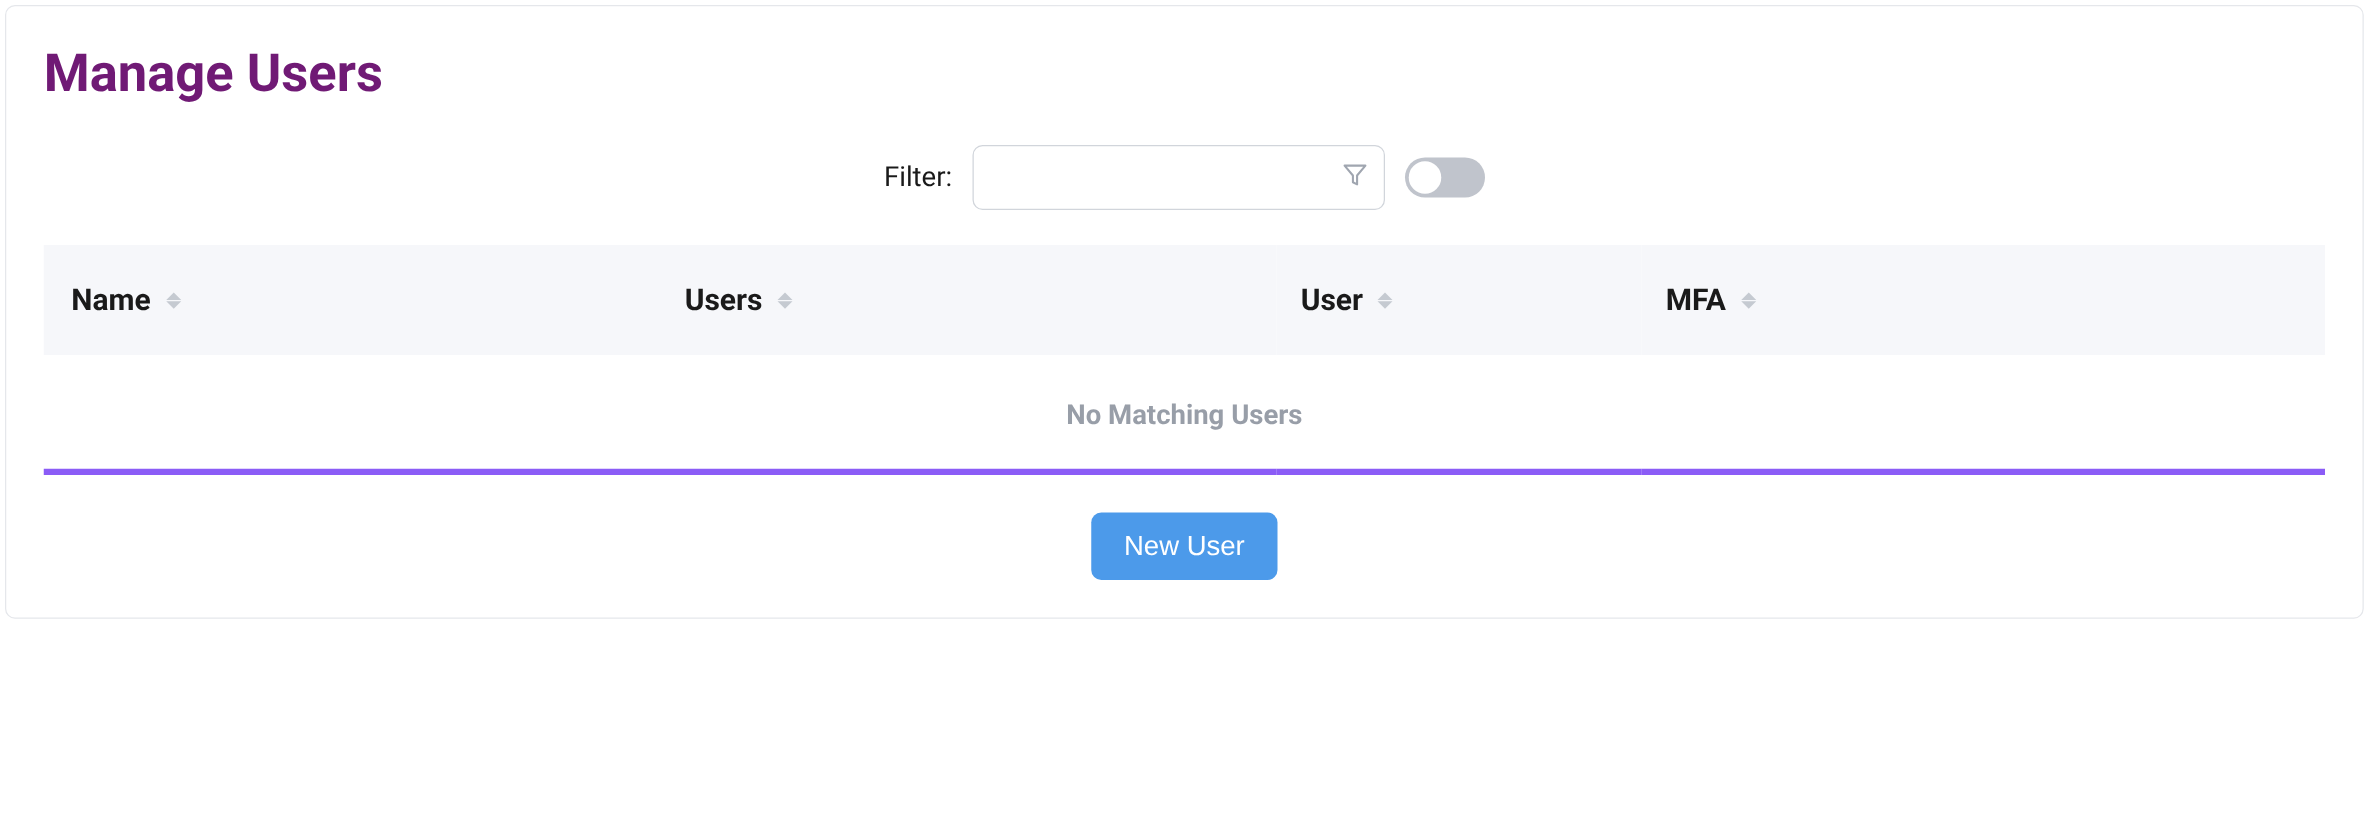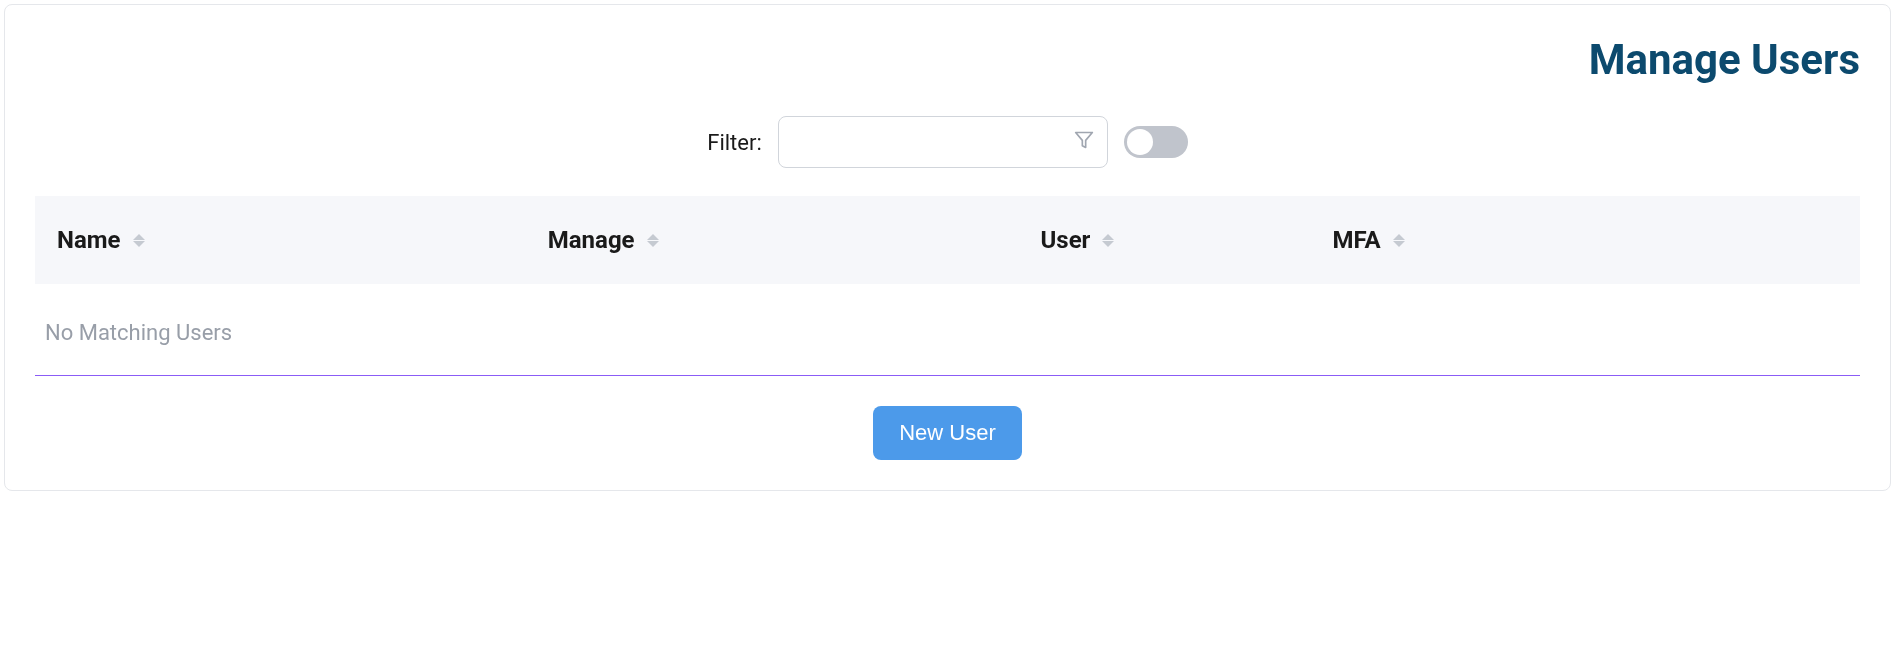"Manage Users" .page-title { color: #0c4a6e -> #701a75; text-align: right -> left }
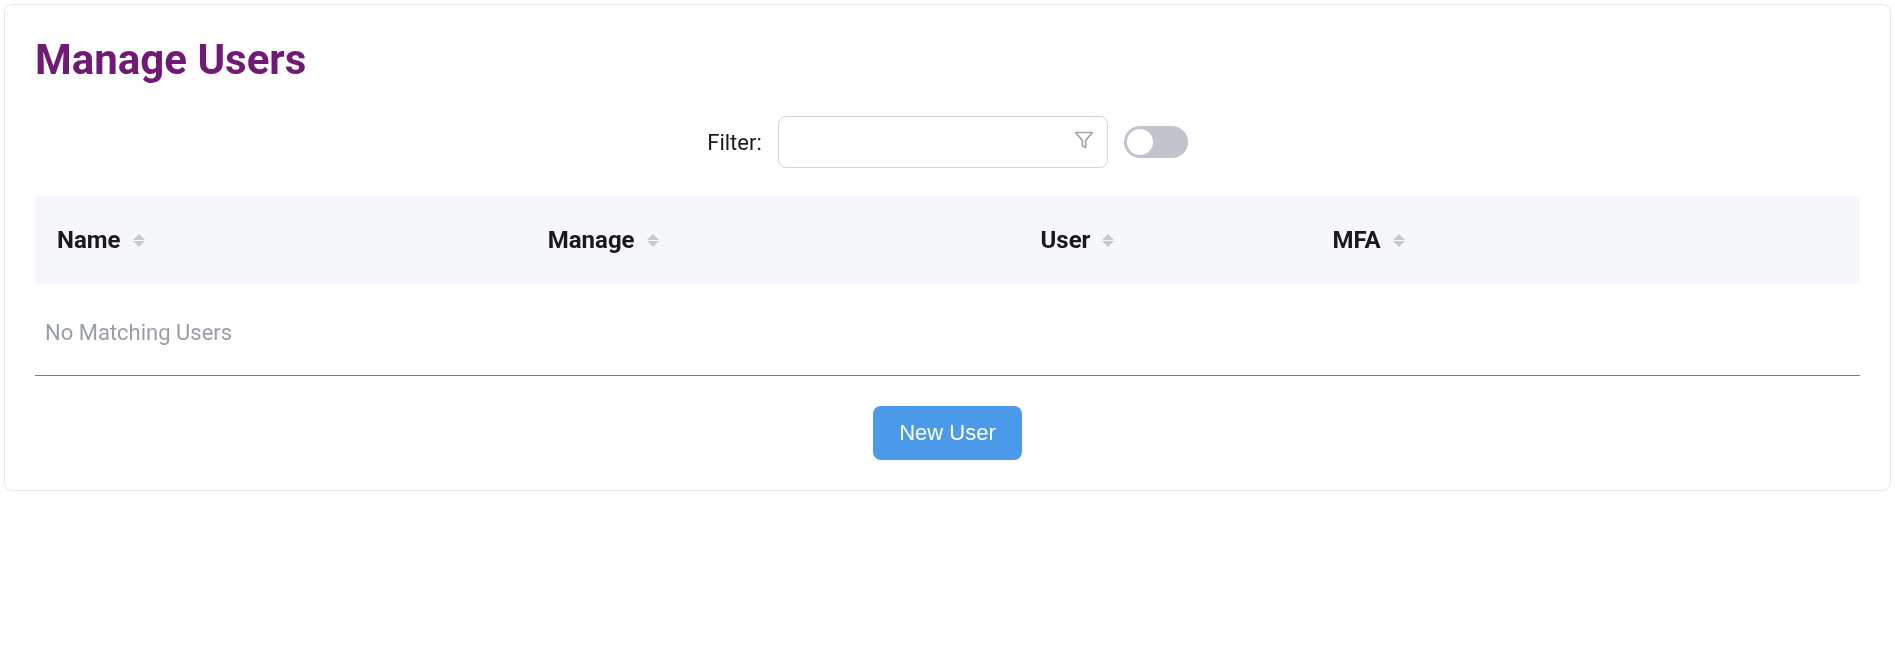"Manage" span { text: Manage -> Users }
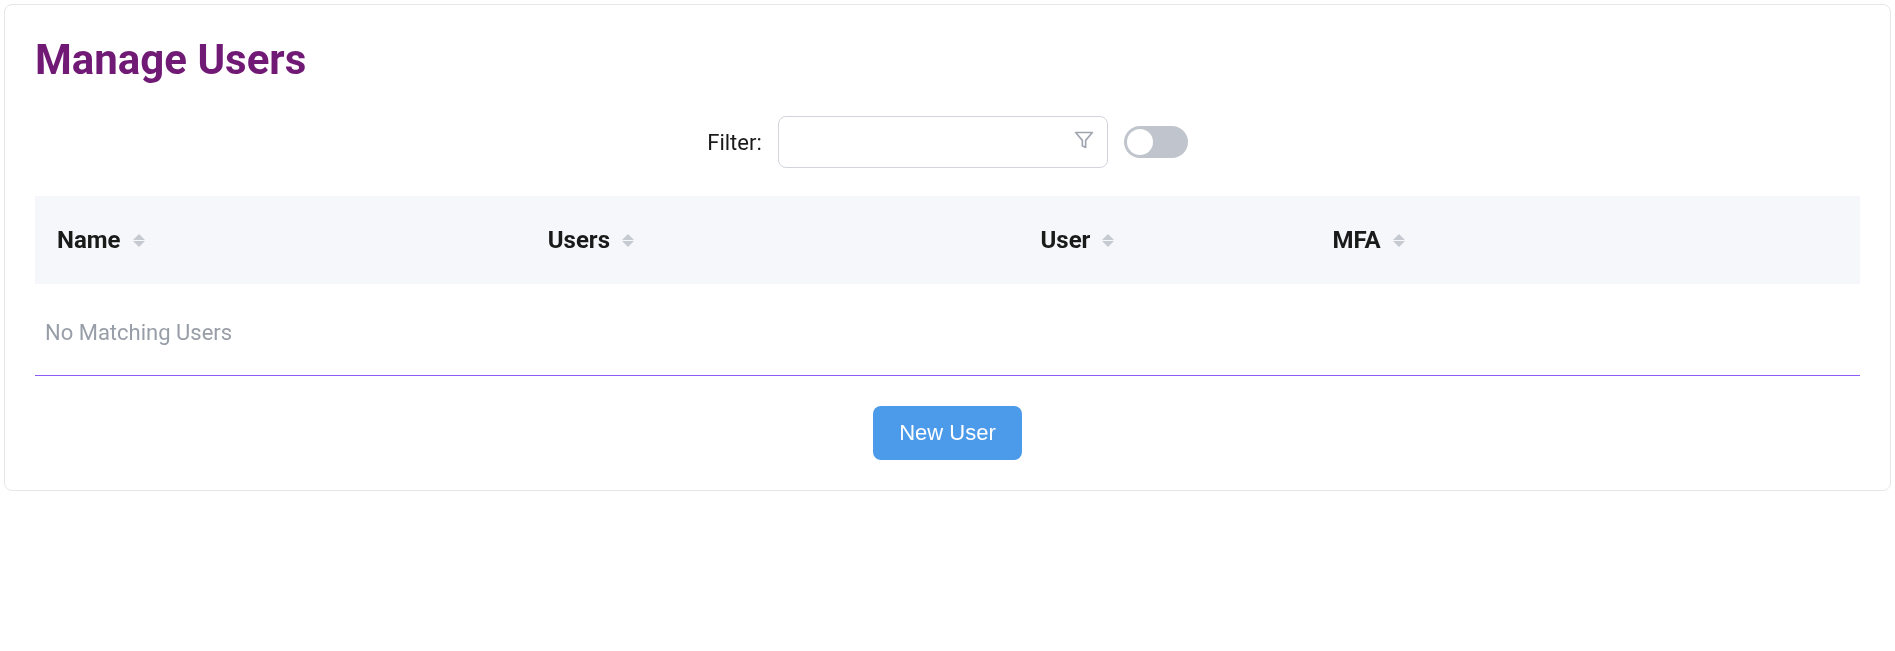"No Matching Users" .empty-row td { border-bottom: 1px solid #8b5cf6 -> 5px solid #8b5cf6; font-weight: none -> bold; text-align: left -> center }
